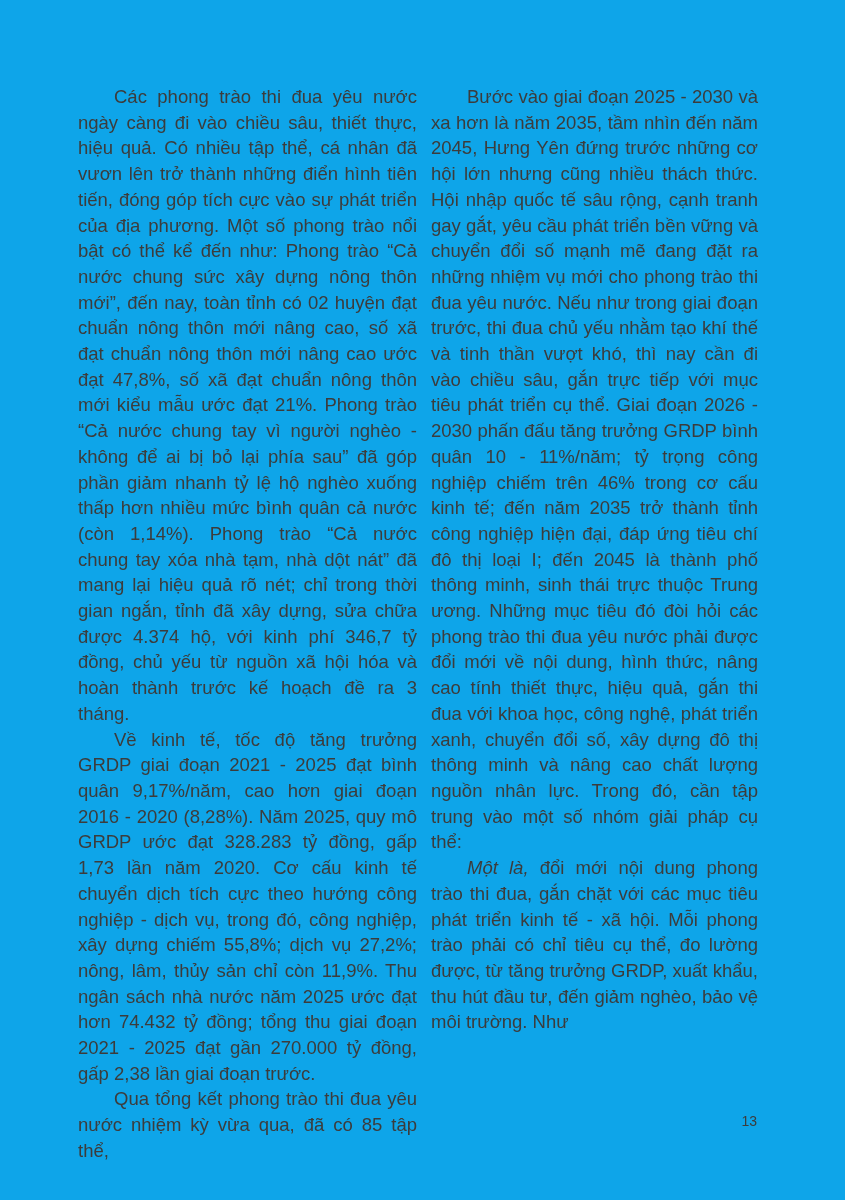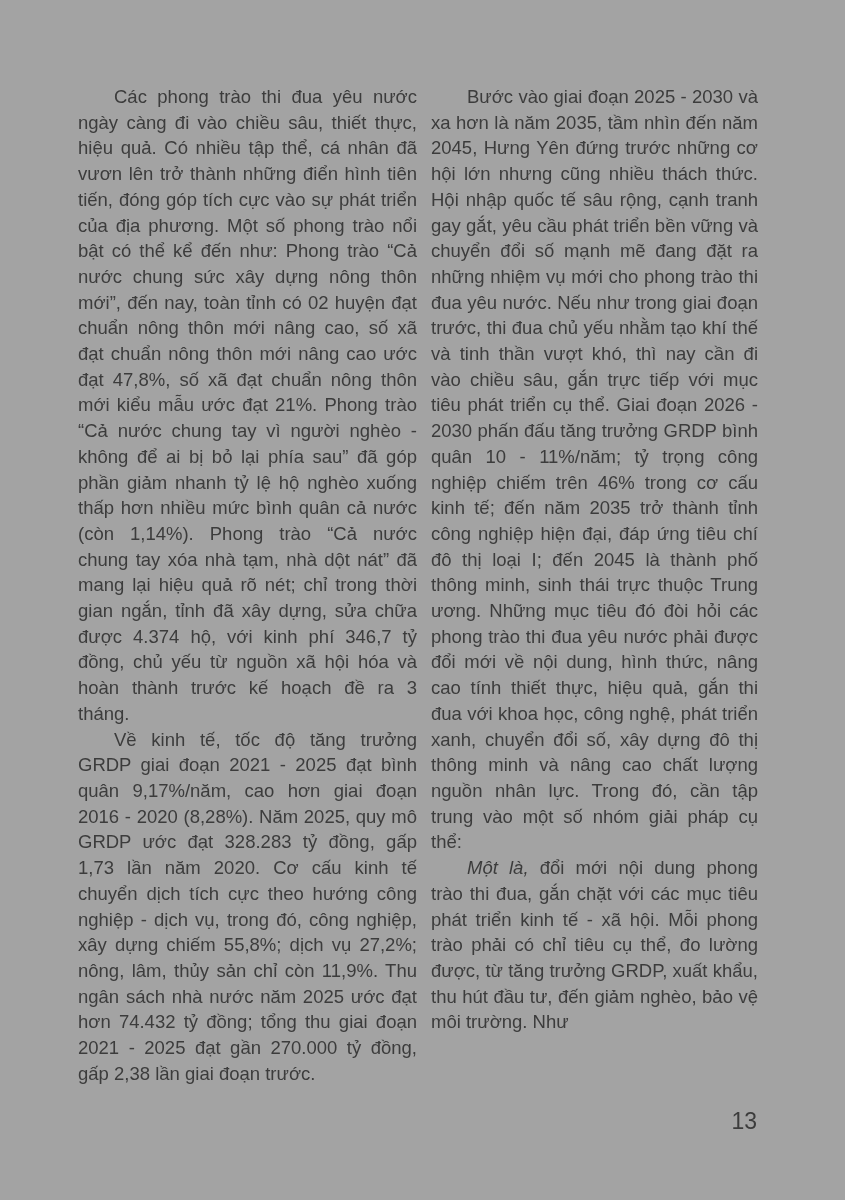"Các phong trào thi đua" .page { background: #a3a3a3 -> #0ea5e9 }
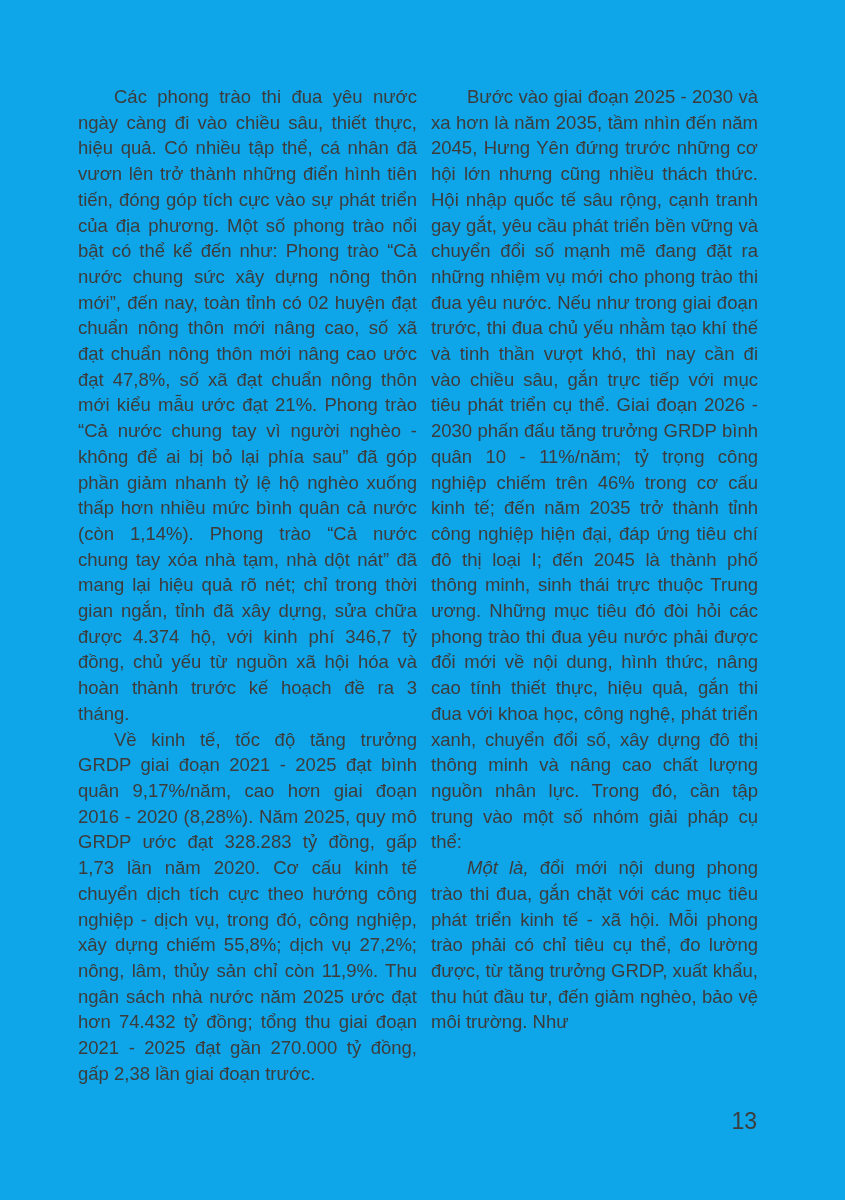"Qua tổng kết phong trào" p.para { html: none -> <p>Qua tổng kết phong trào thi đua yêu nước nhiệm kỳ vừa qua, đã có 85 tập thể,</p> }
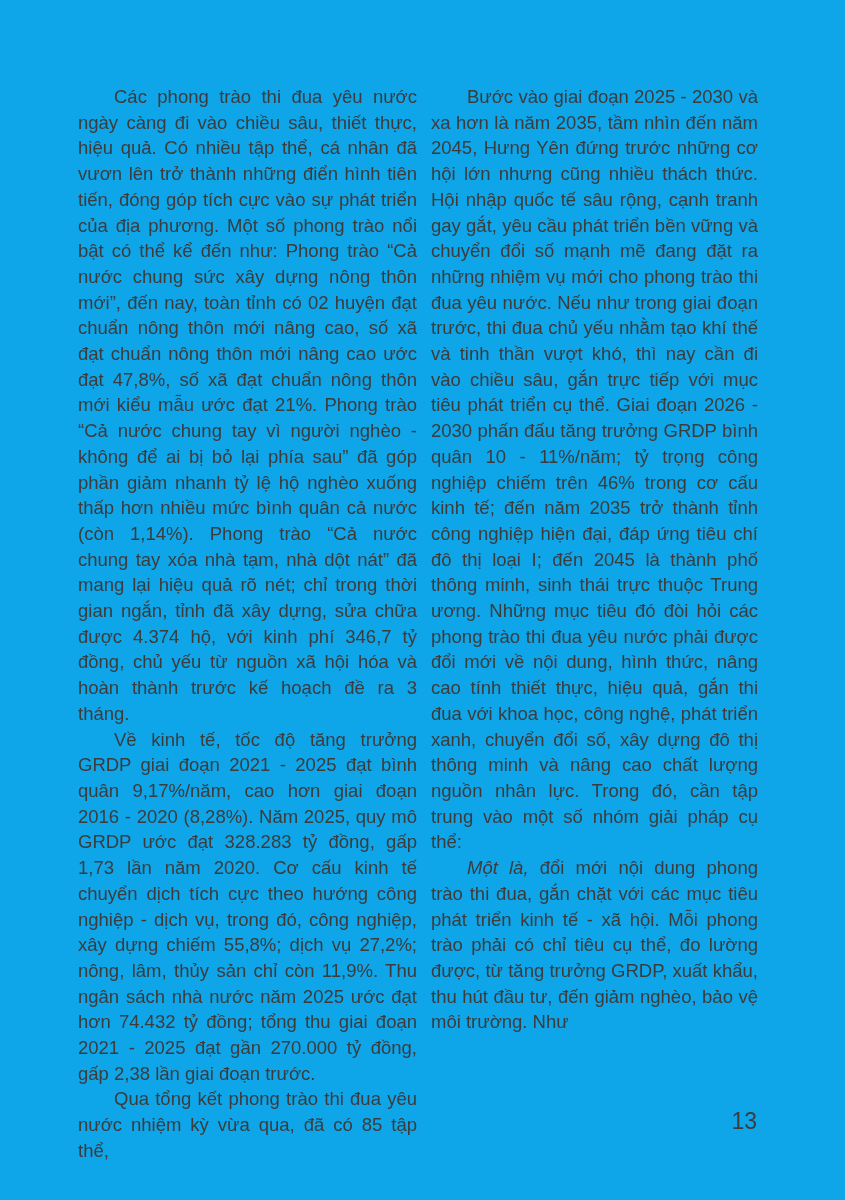"13" .page-number { font-size: 23px -> 14px }
